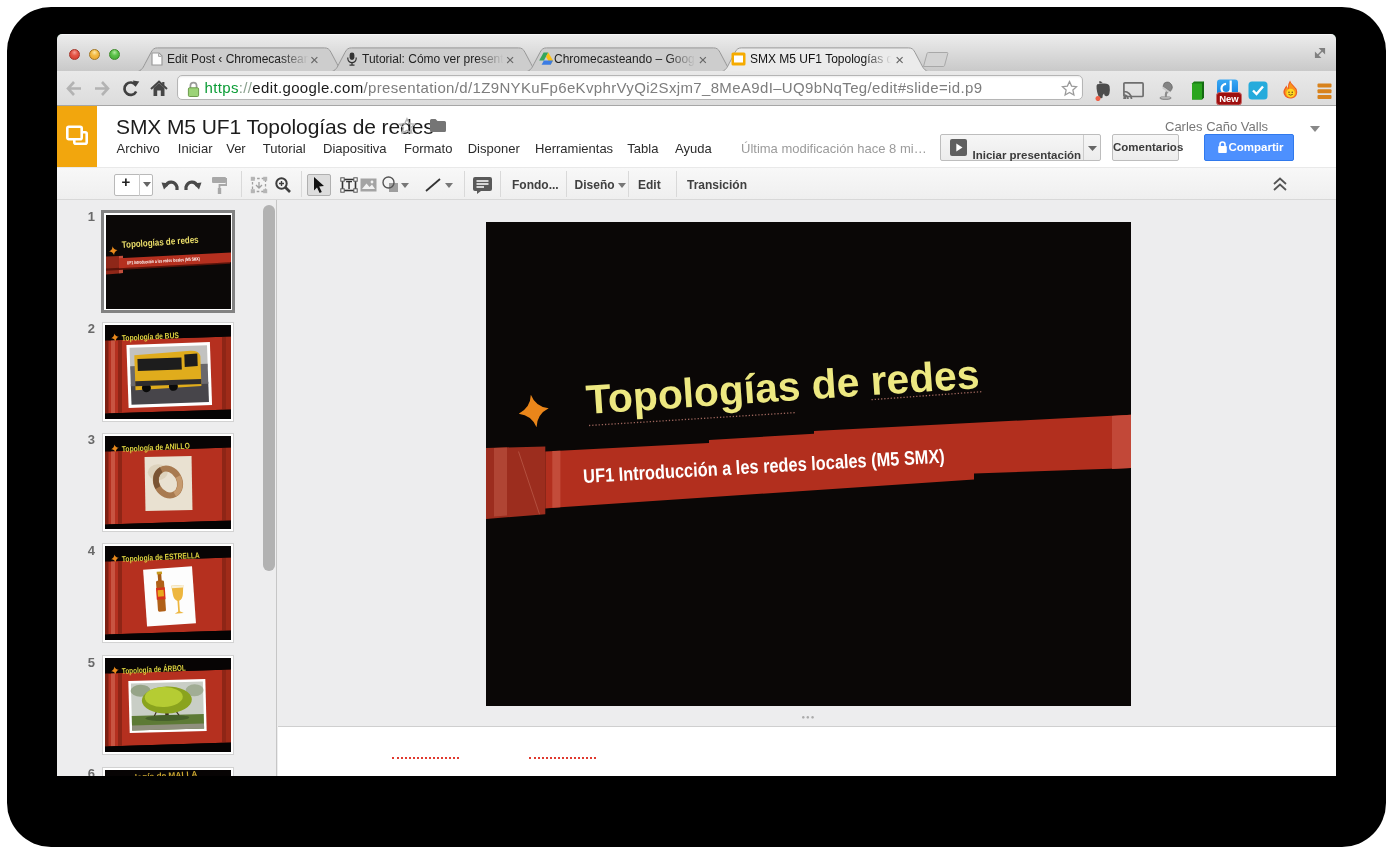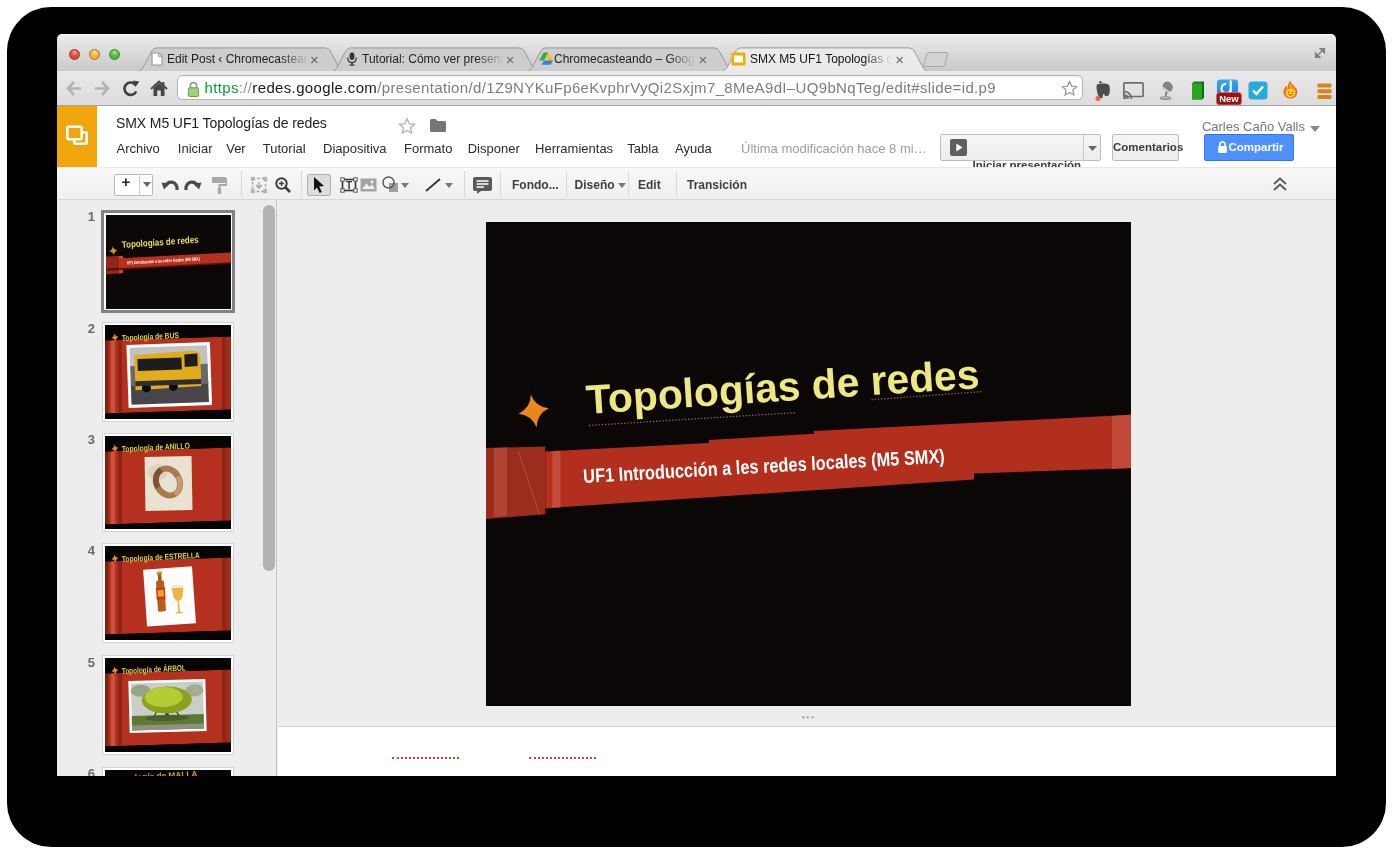"redes.google.com" span { text: redes.google.com -> edit.google.com }
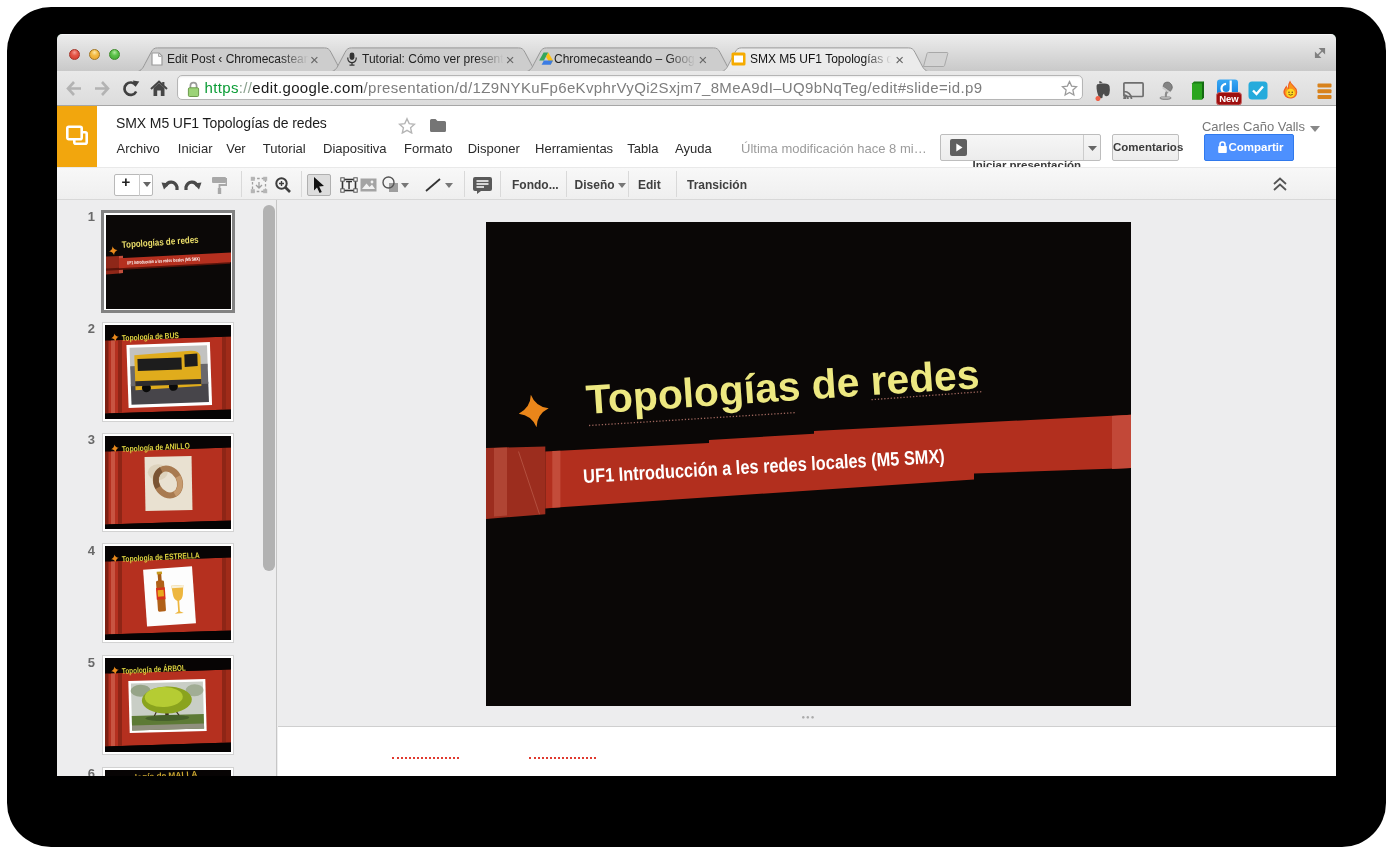"SMX M5 UF1 Topologías de redes" div.a { font-size: 14px -> 21px }
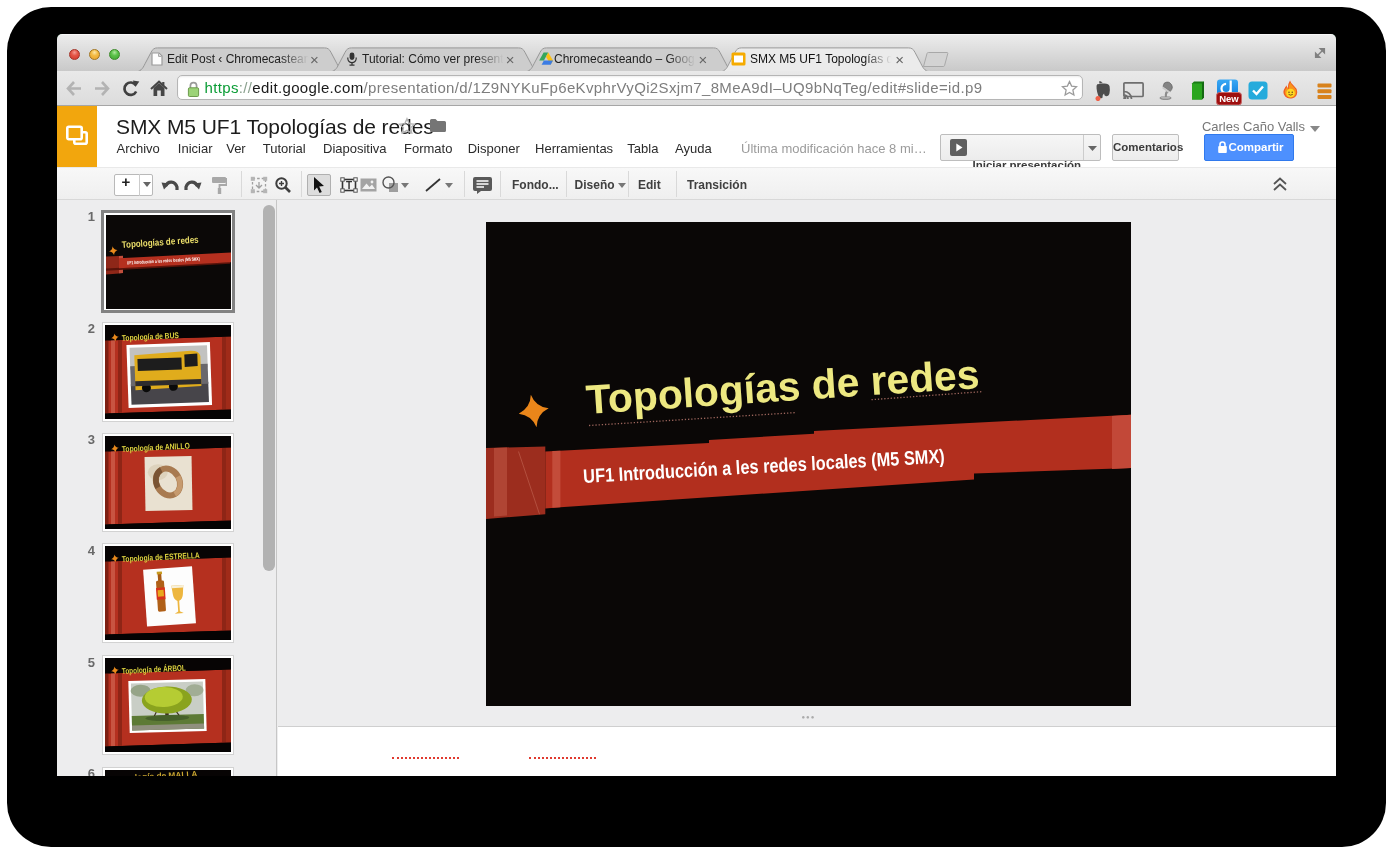"Carles Caño Valls" div.a { text-align: right -> left }
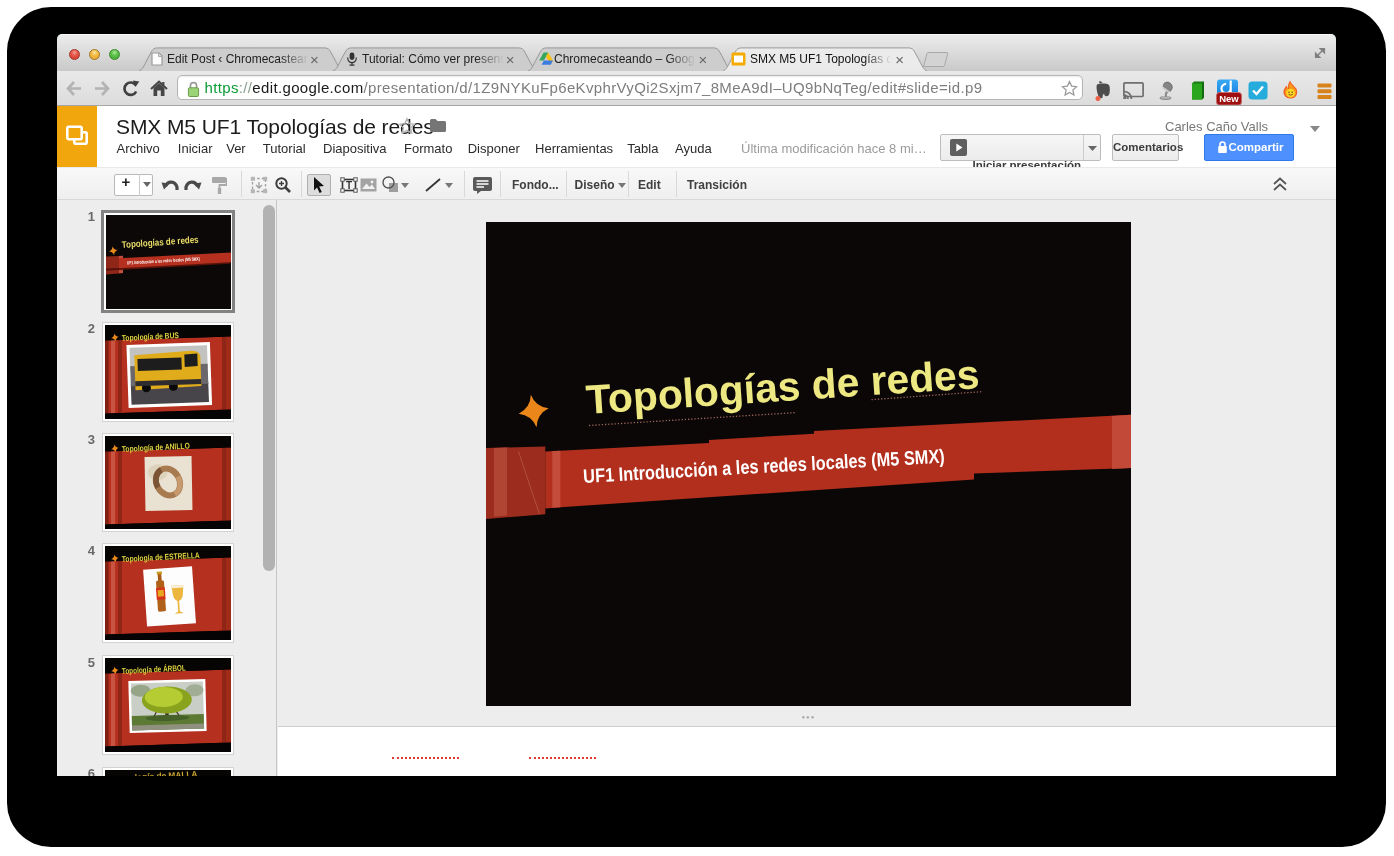"Iniciar presentación" span.a { top: 24px -> 14px }
